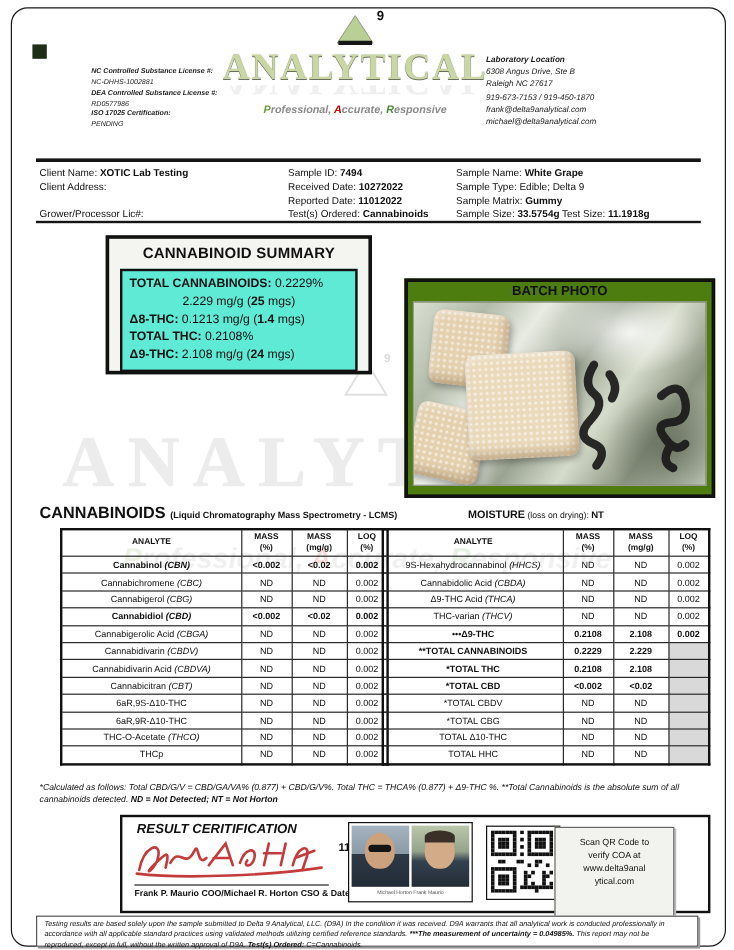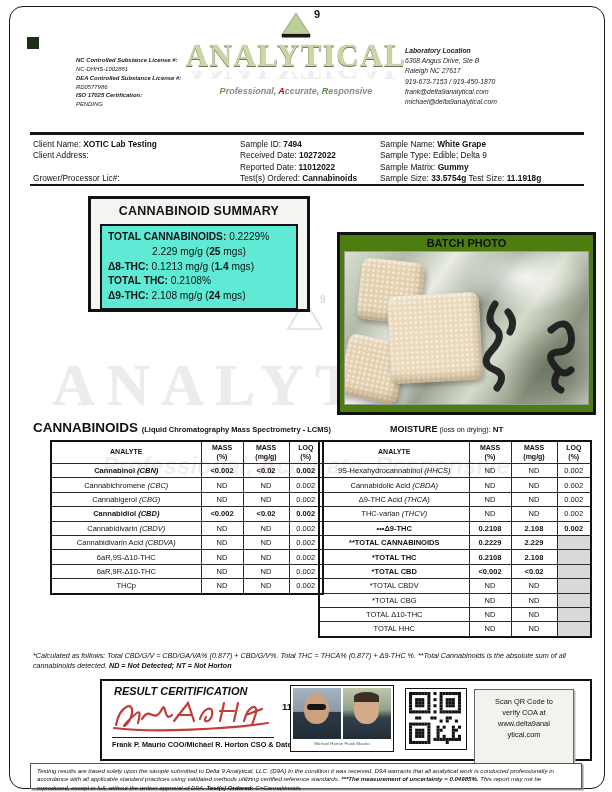"Cannabigerolic Acid (CBGA)" tr { html: none -> <tr> <td><span>Cannabigerolic Acid</span><span> (CBGA)</span></td> <td>ND</td> <td>ND</td> <td>0.002</td> </tr> }
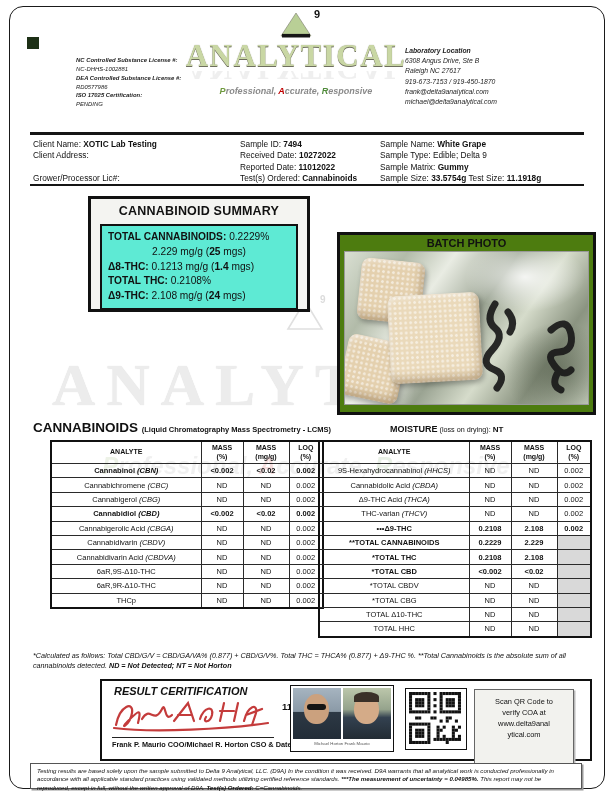"Cannabicitran (CBT)" tr { html: none -> <tr> <td><span>Cannabicitran</span><span> (CBT)</span></td> <td>ND</td> <td>ND</td> <td>0.002</td> </tr> }
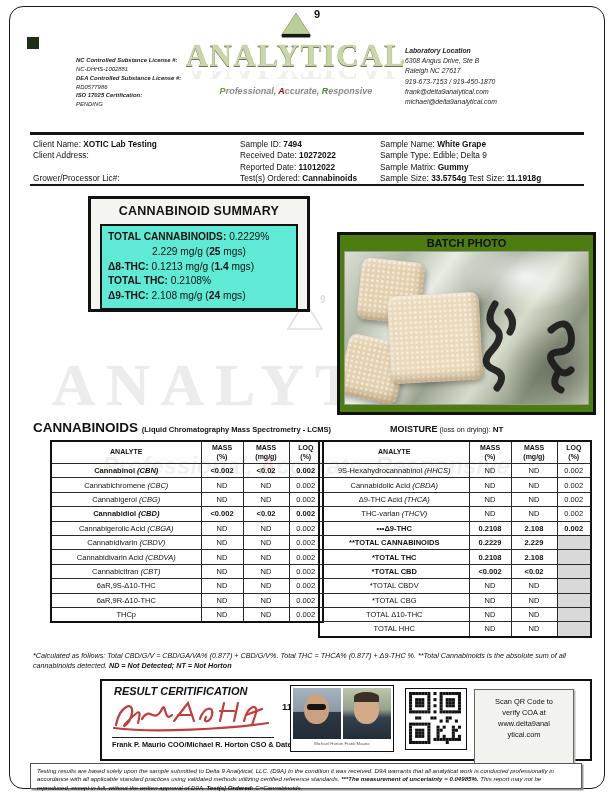"THC-O-Acetate (THCO)" tr { html: none -> <tr> <td><span>THC-O-Acetate</span><span> (THCO)</span></td> <td>ND</td> <td>ND</td> <td>0.002</td> </tr> }
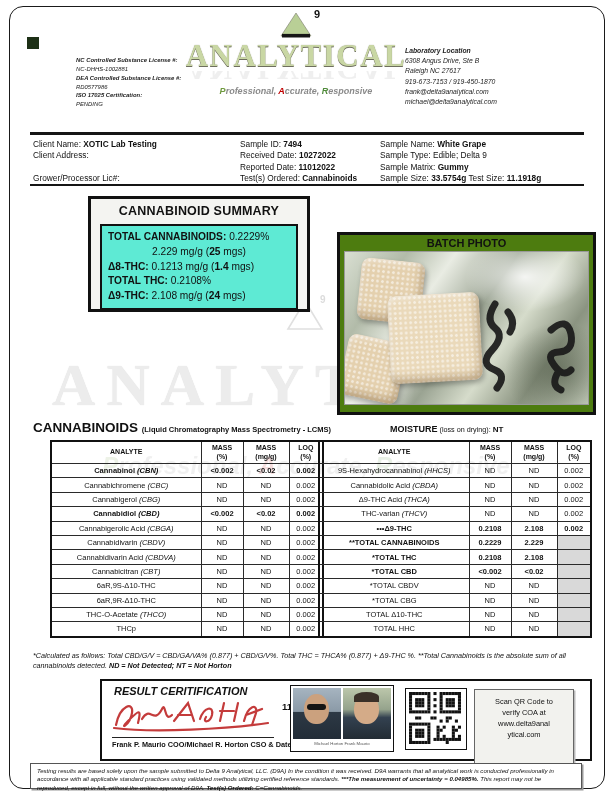"Scan QR Code to" .scan-box { left: 372px -> 360px }
